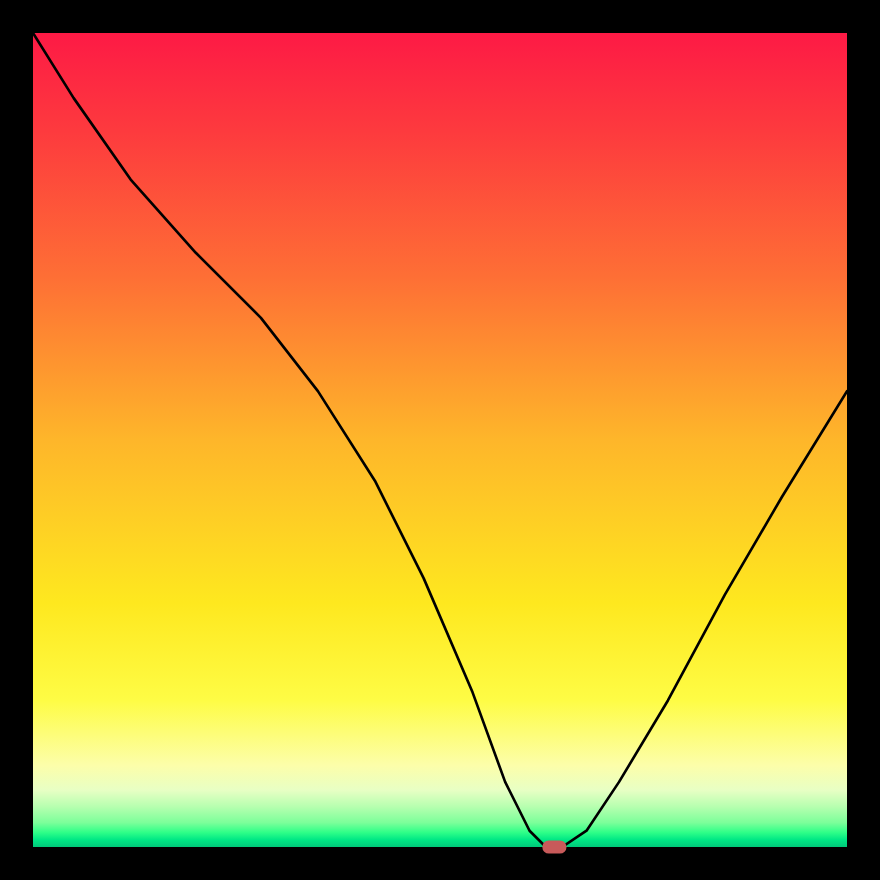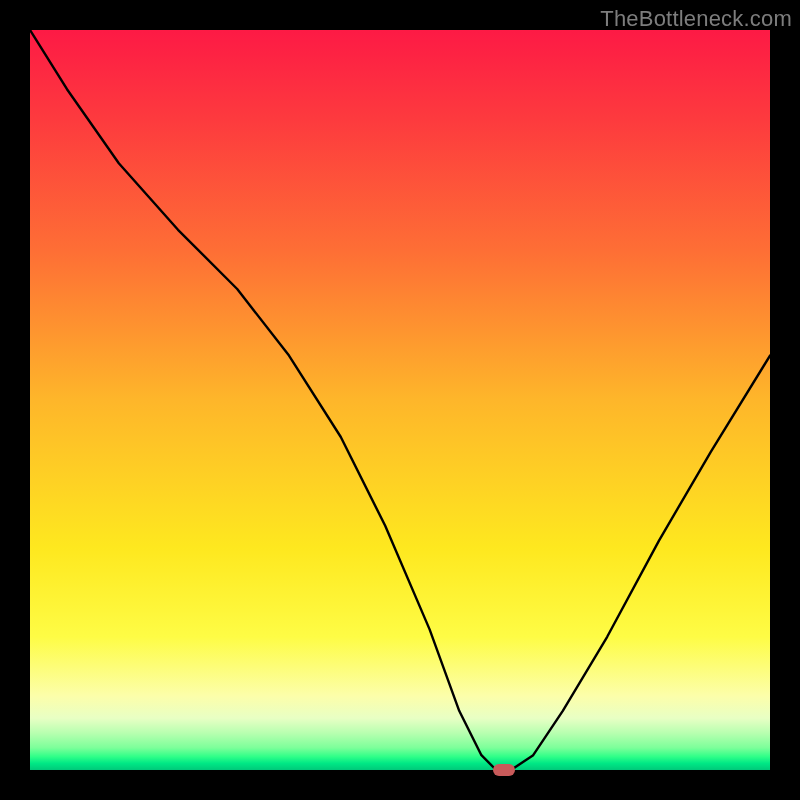"TheBottleneck.com" div.watermark { html: <div>TheBottleneck.com</div> -> none }
